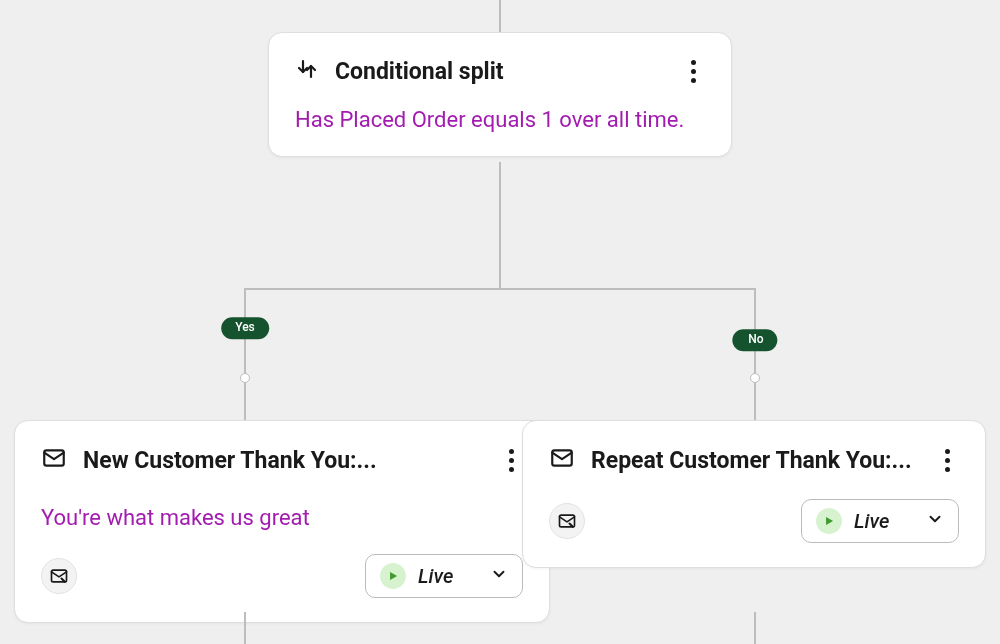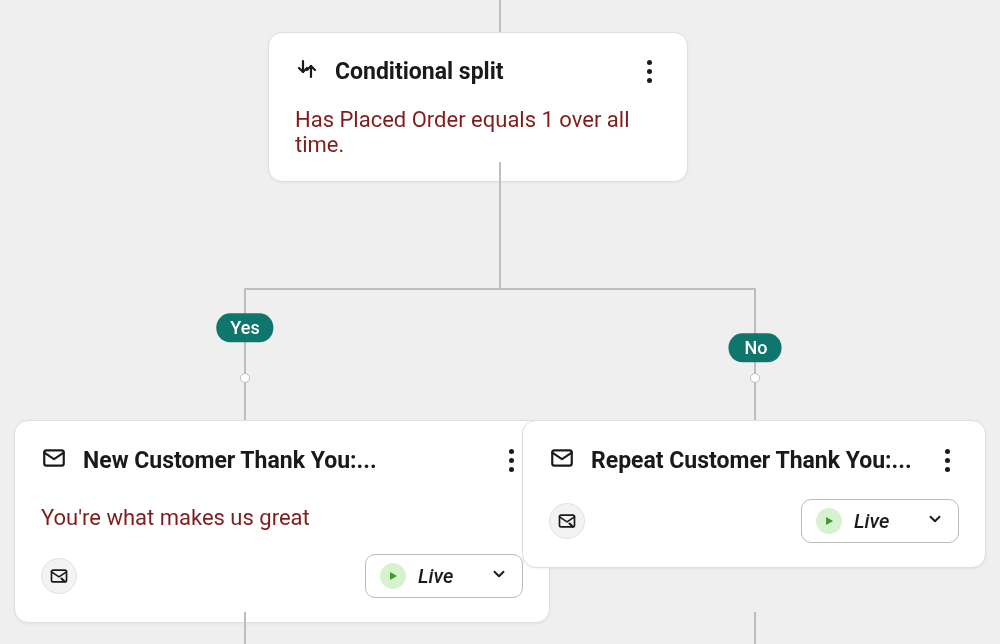"Conditional split" div.card { width: 420px -> 464px }
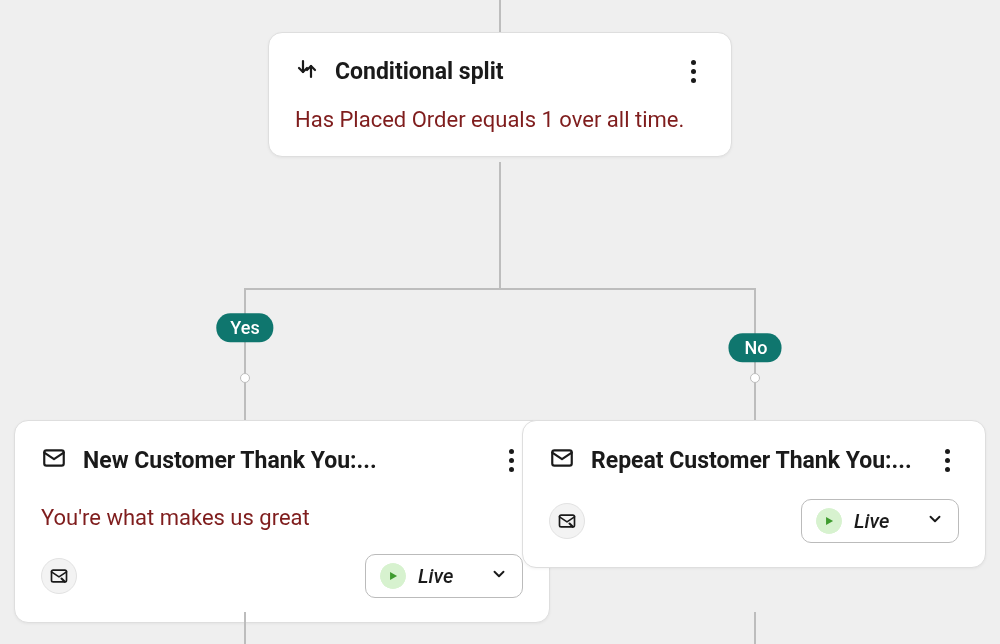"Has Placed Order equals 1" .card-desc { color: #7f1d1d -> #a21caf }
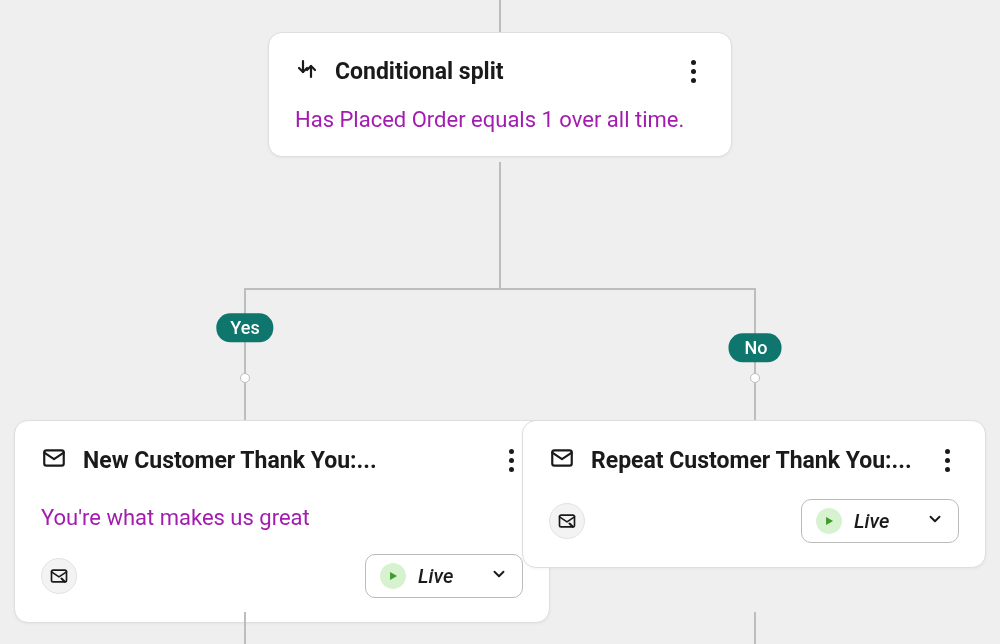"Yes" .badge { background: #0f766e -> #14532d; font-size: 18px -> 12px }
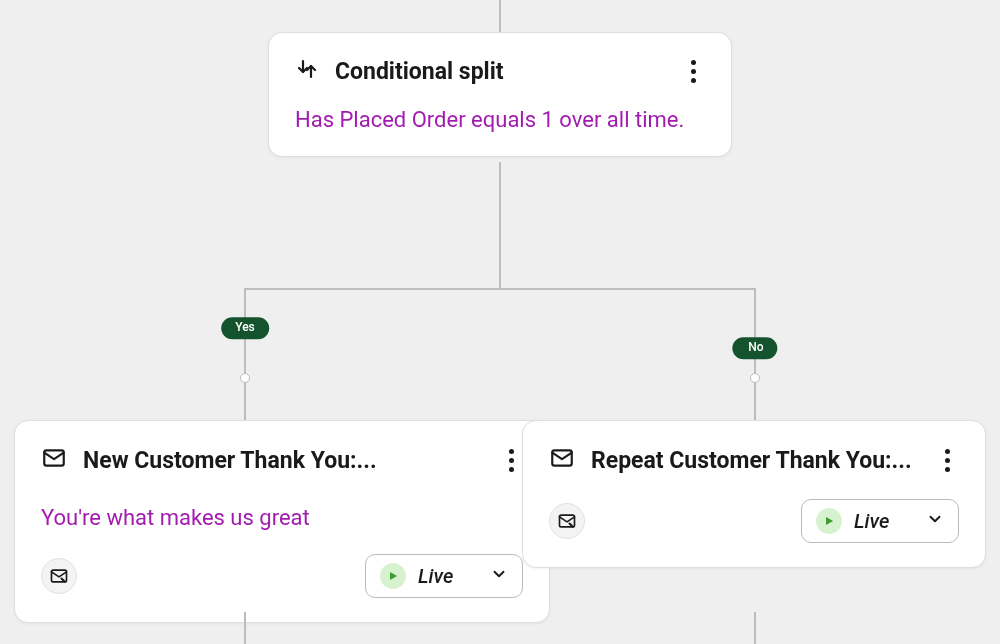"No" div.badge { top: 348px -> 340px }
